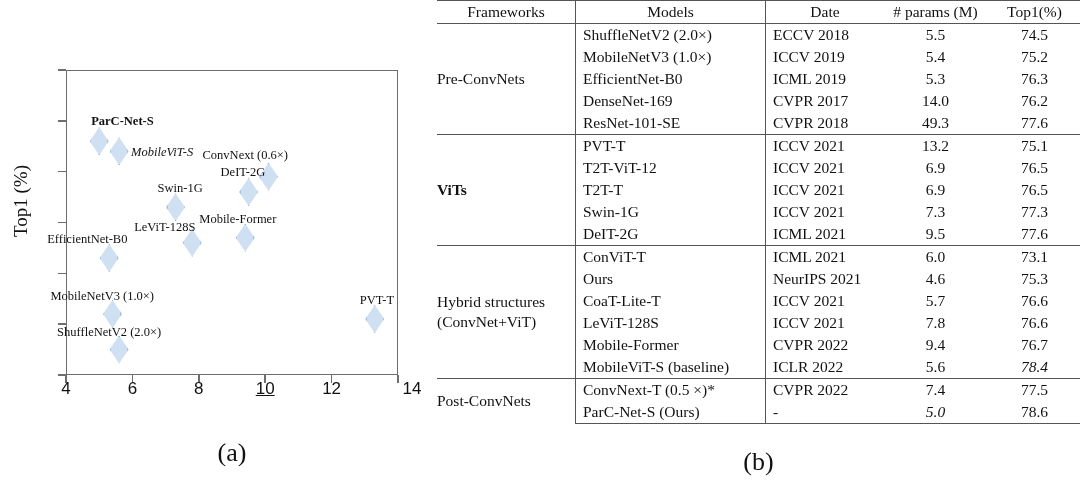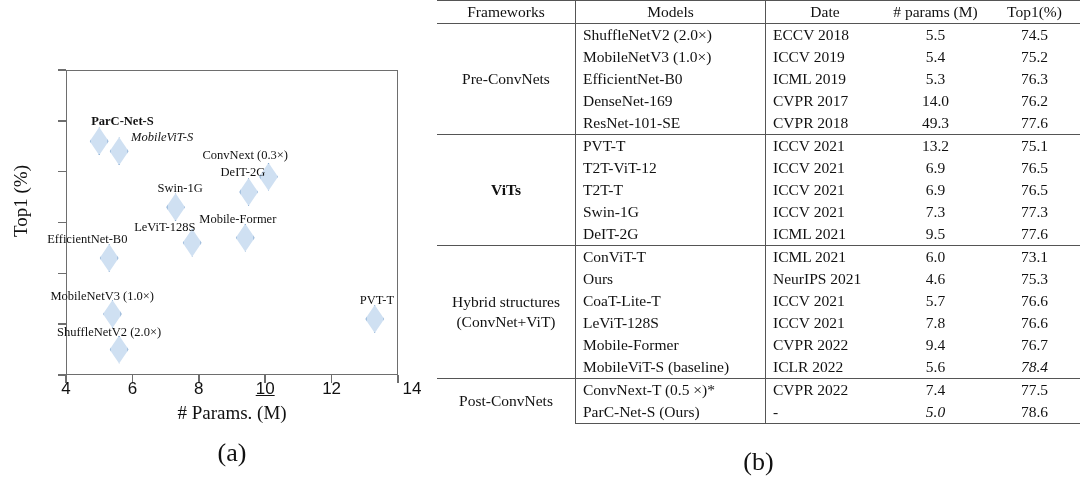"Pre-ConvNets" .c-fw { text-align: center -> left }
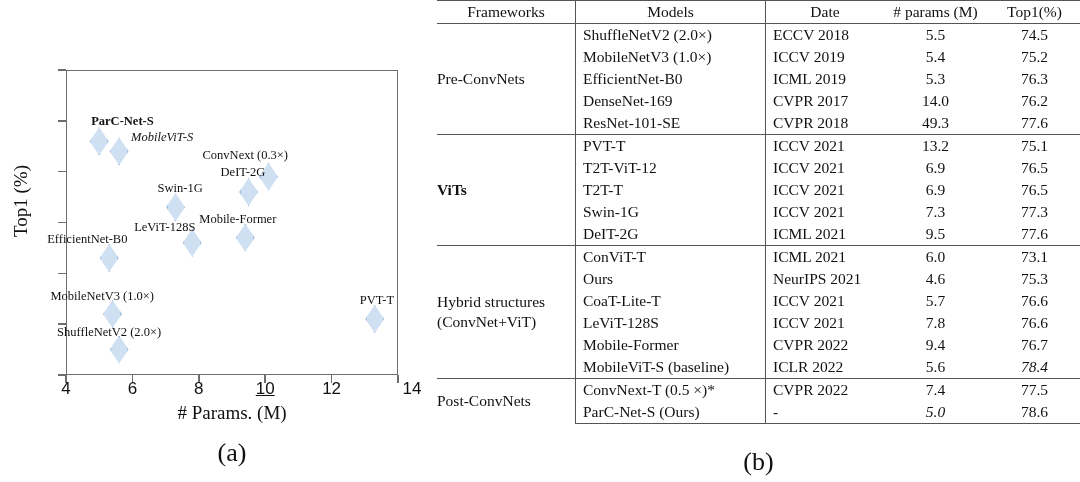"MobileViT-S" .pt-label.italic { margin-top: none -> 15px }
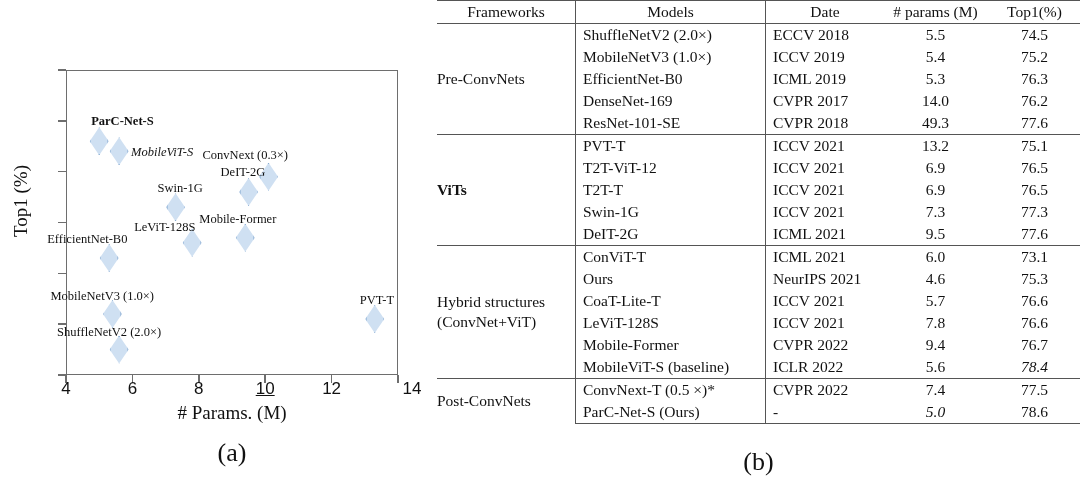"ConvNext (0.3×)" div.pt-label { text: 0.3 -> 0.6 }
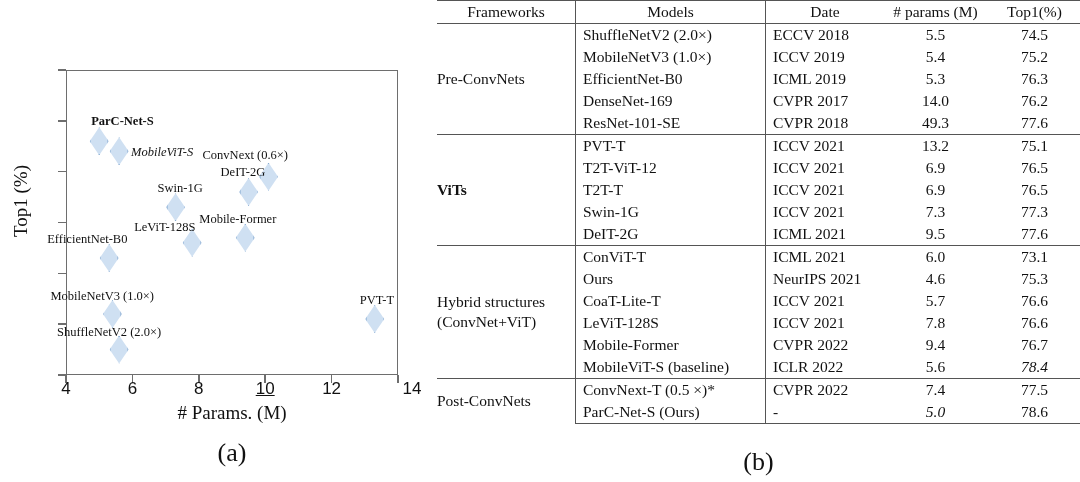"# Params. (M)" div { html: <div># Params. (M)</div> -> none }
